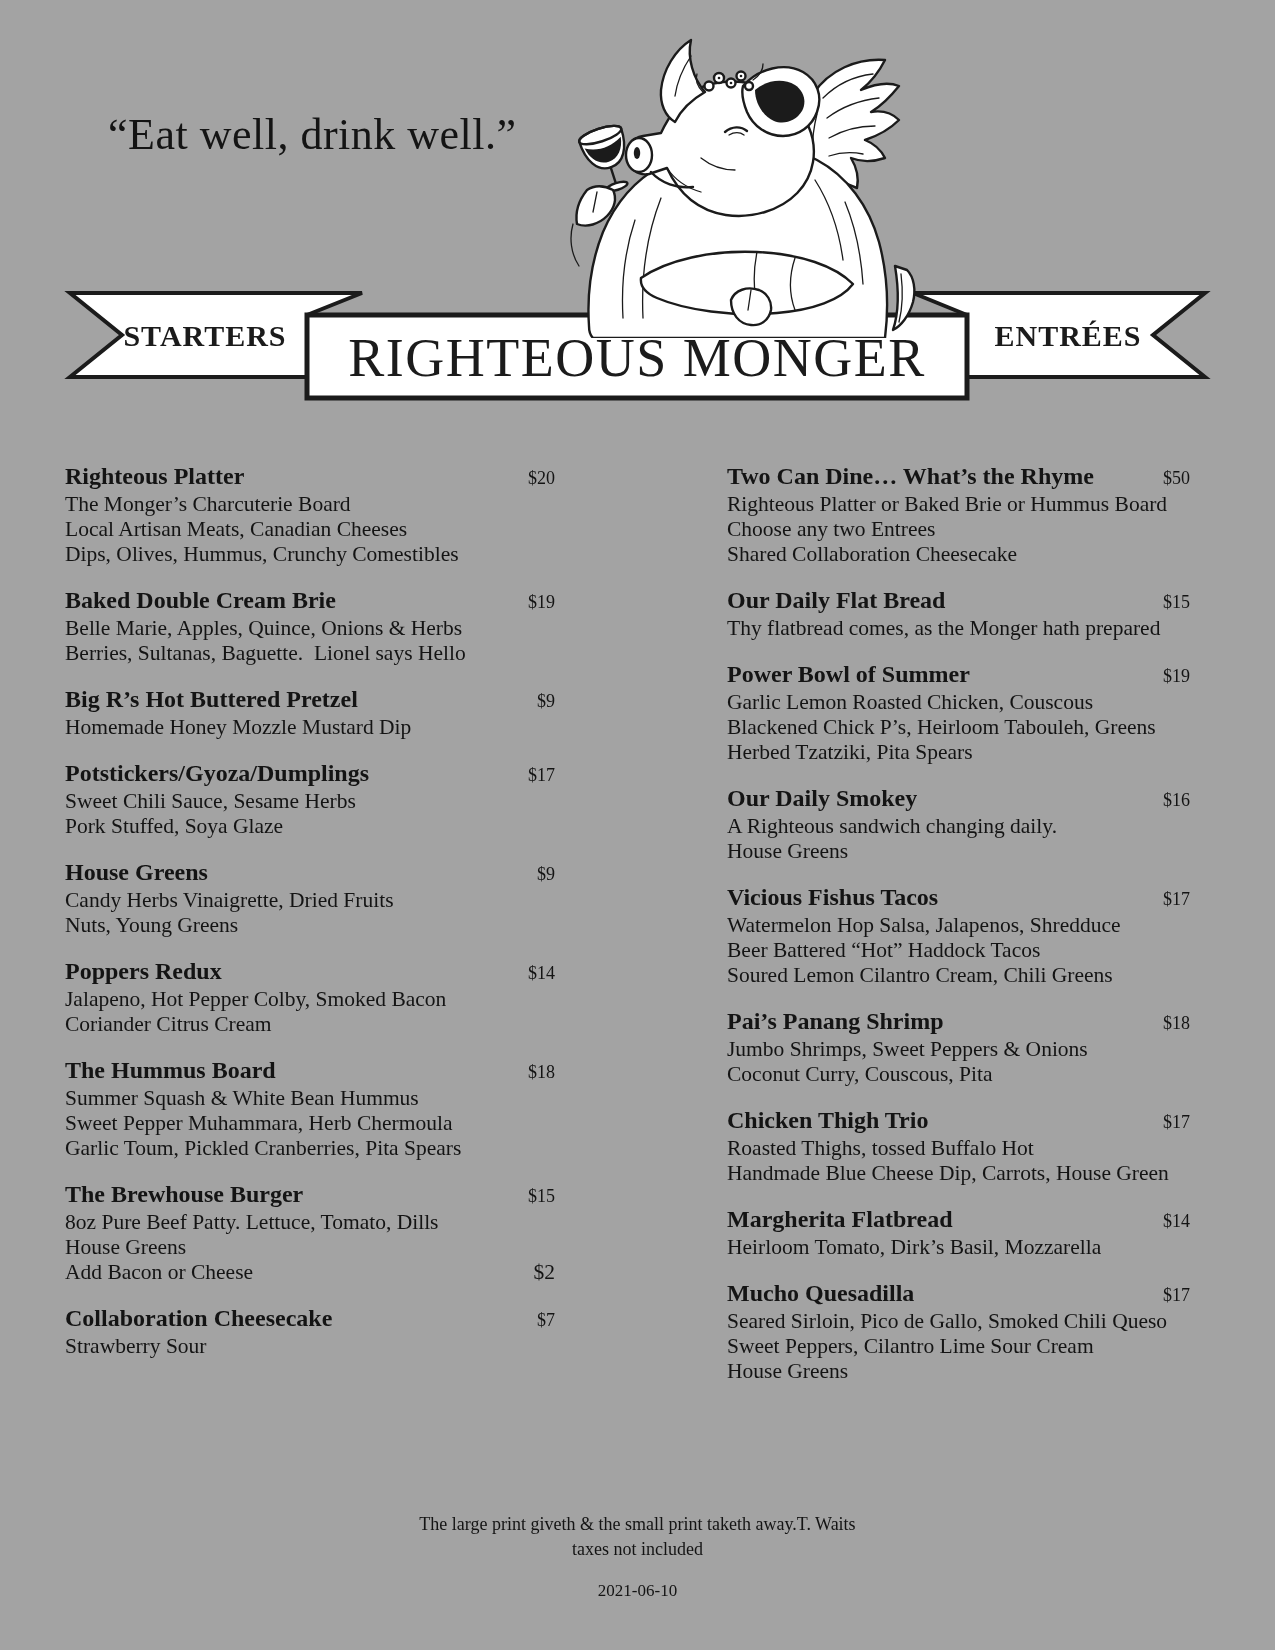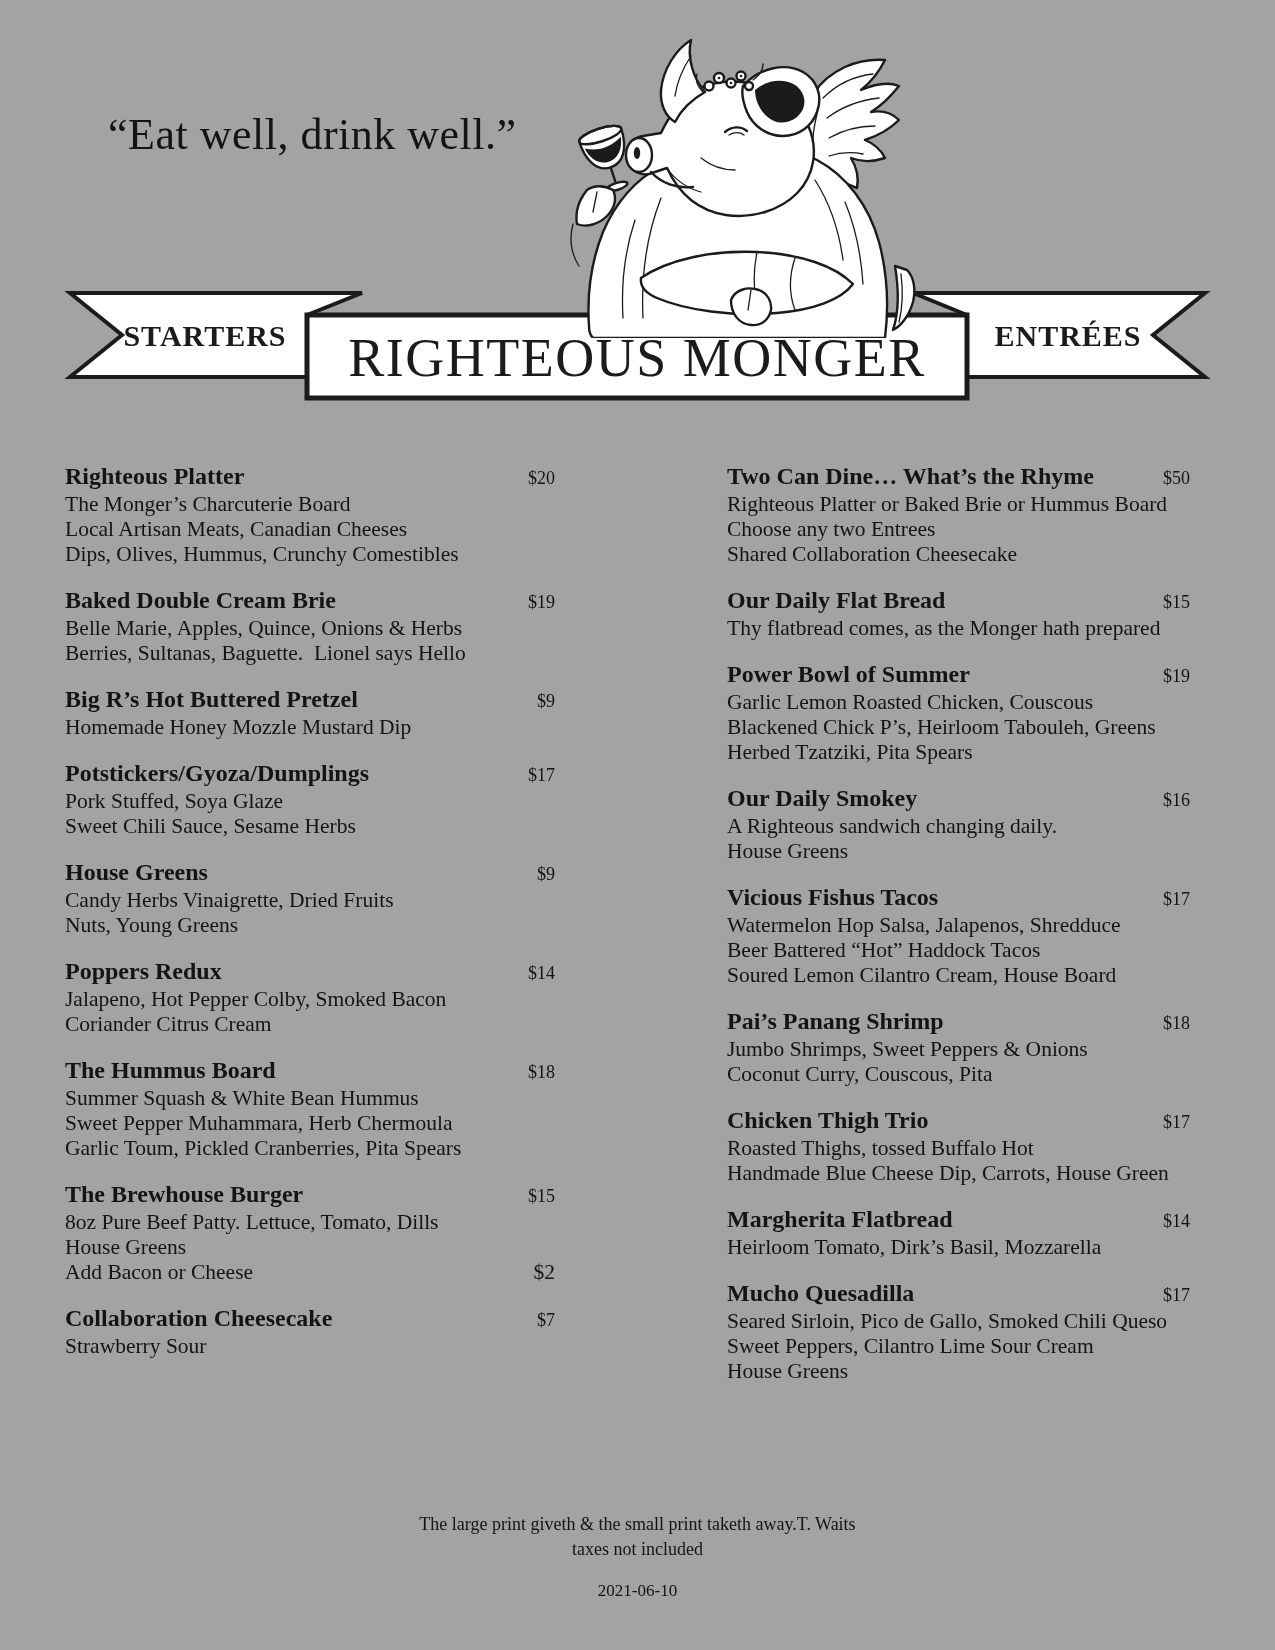"Pork Stuffed, Soya Glaze" div.desc { order: before "Sweet Chili Sauce, Sesame Herbs" -> after "Sweet Chili Sauce, Sesame Herbs" }
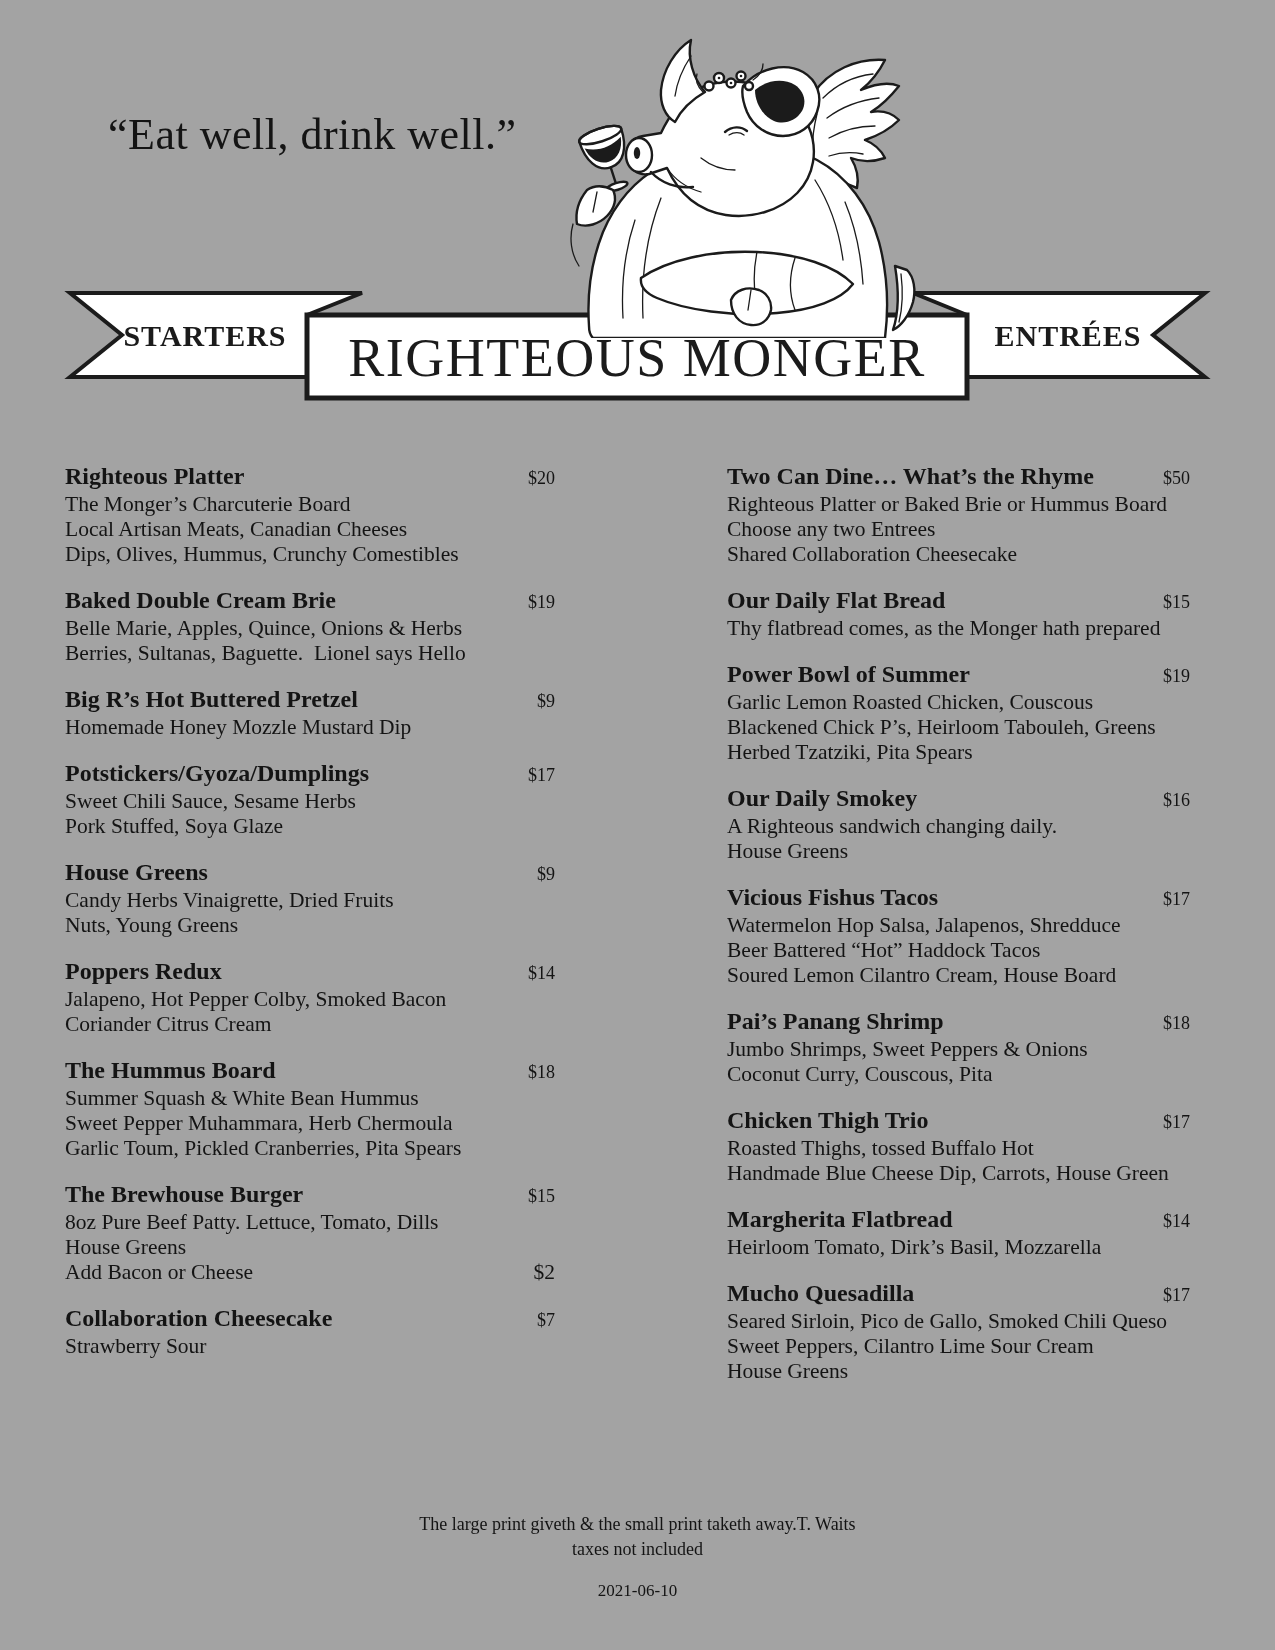"Soured Lemon Cilantro Cream, House" div.desc { text: House Board -> Chili Greens }
